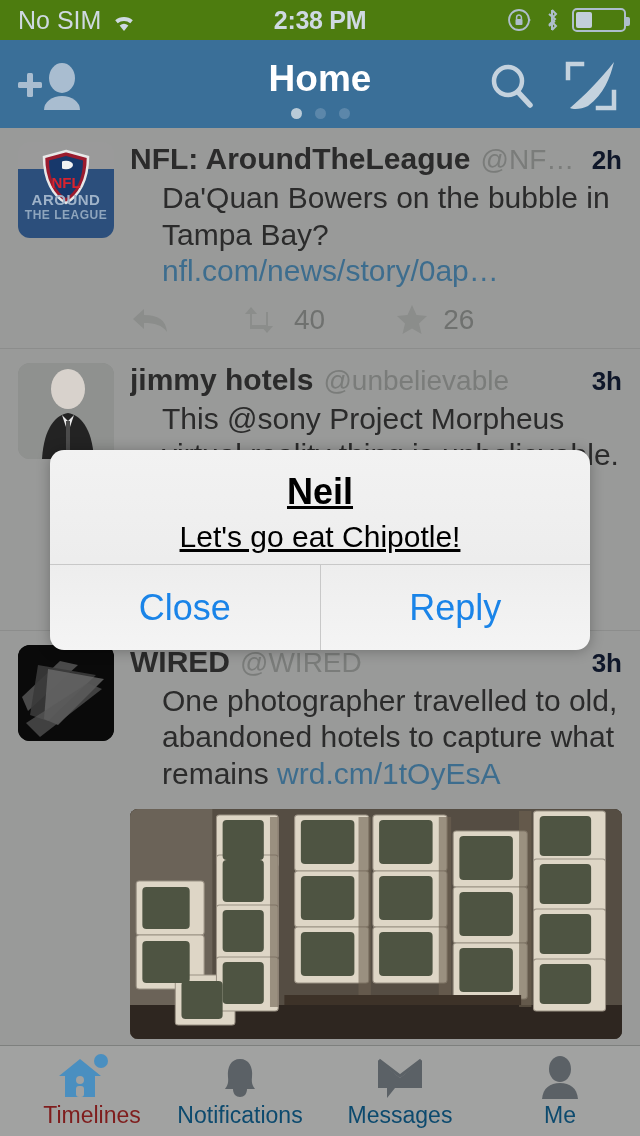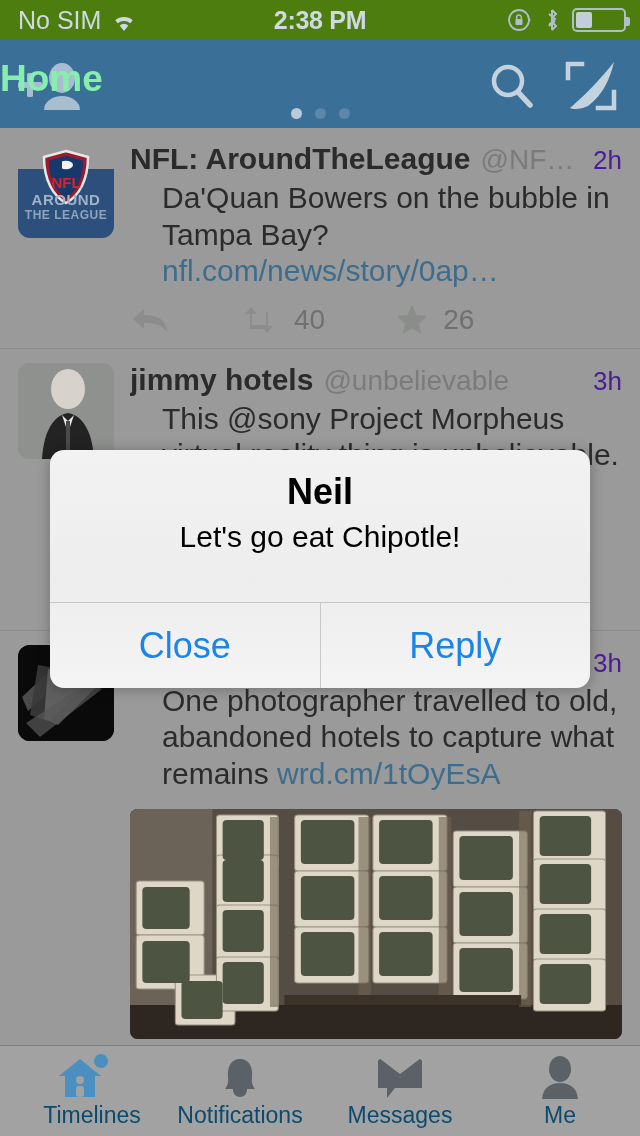"Home" #nav-title { color: #86efac -> #ffffff; text-align: none -> center }
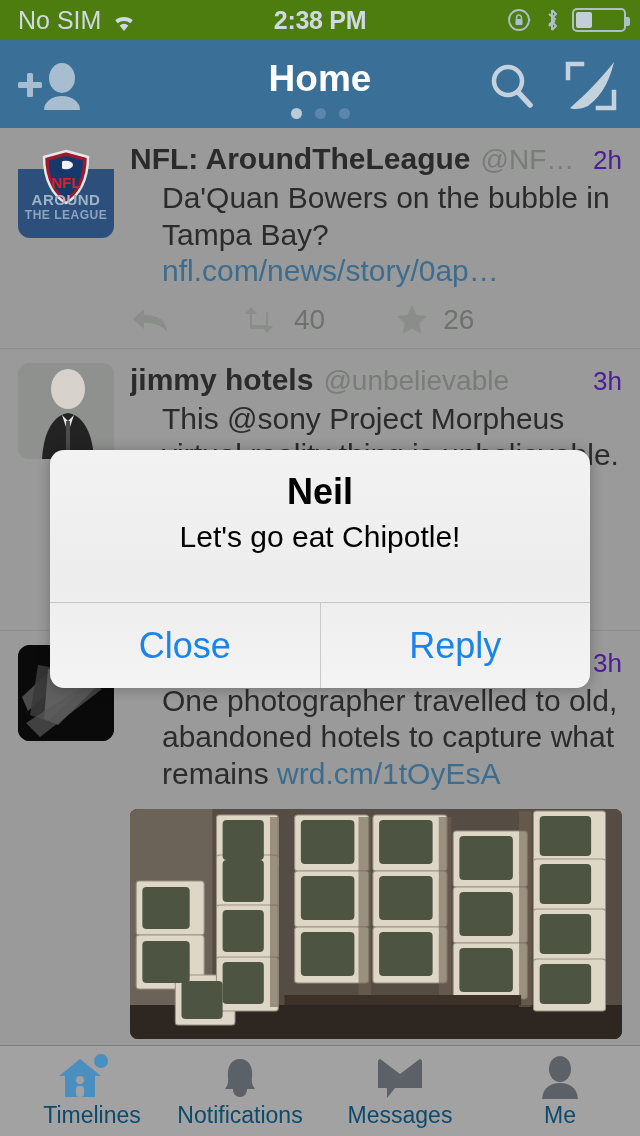"2h" .time { color: #4c1d95 -> #0f172a; font-weight: none -> bold }
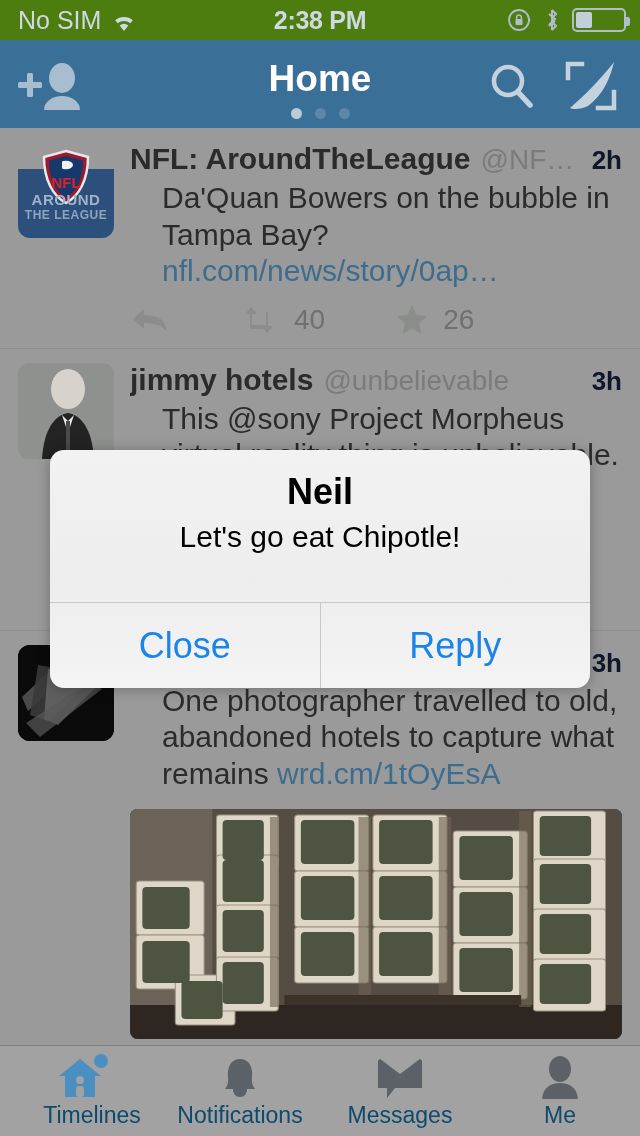"Neil" #alert { height: 238px -> 200px; text-decoration: none -> underline }
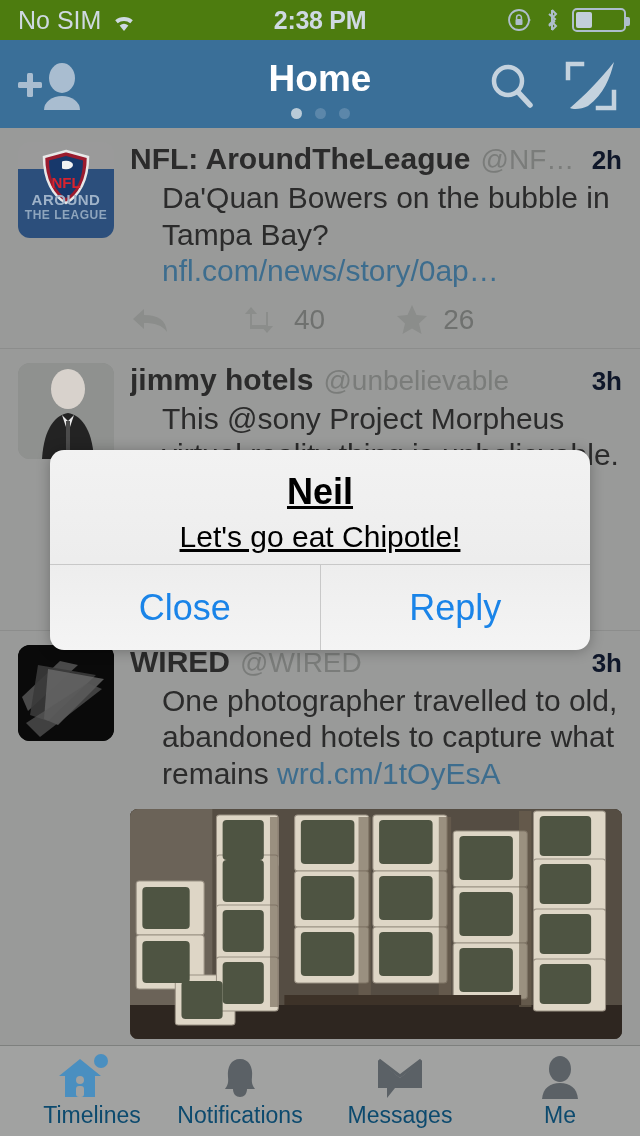"Timelines" .tab.active .tab-label { color: #0c4a6e -> #7f1d1d }
